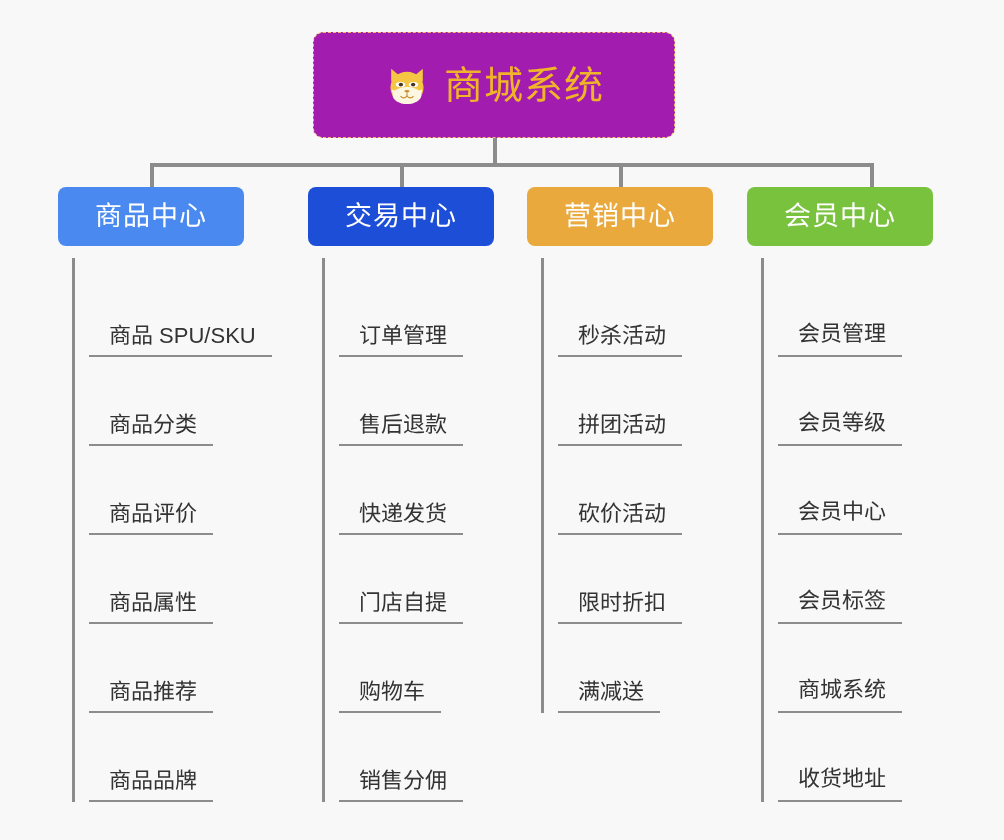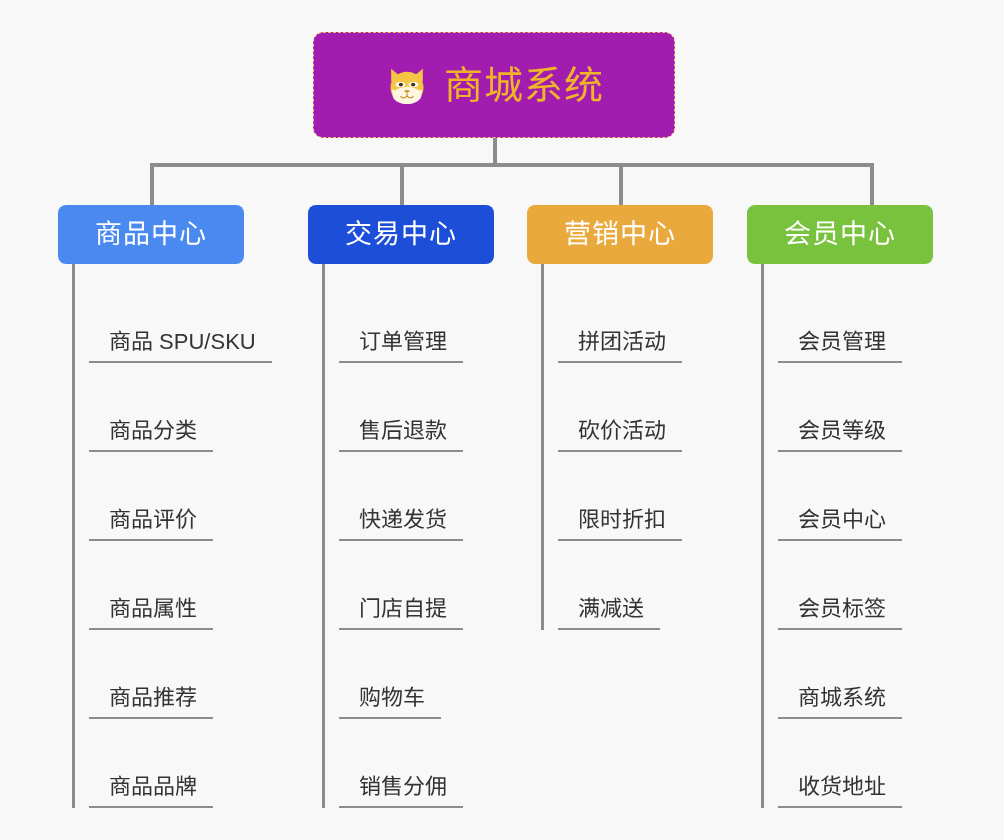"商品中心" .column { top: 205px -> 187px }
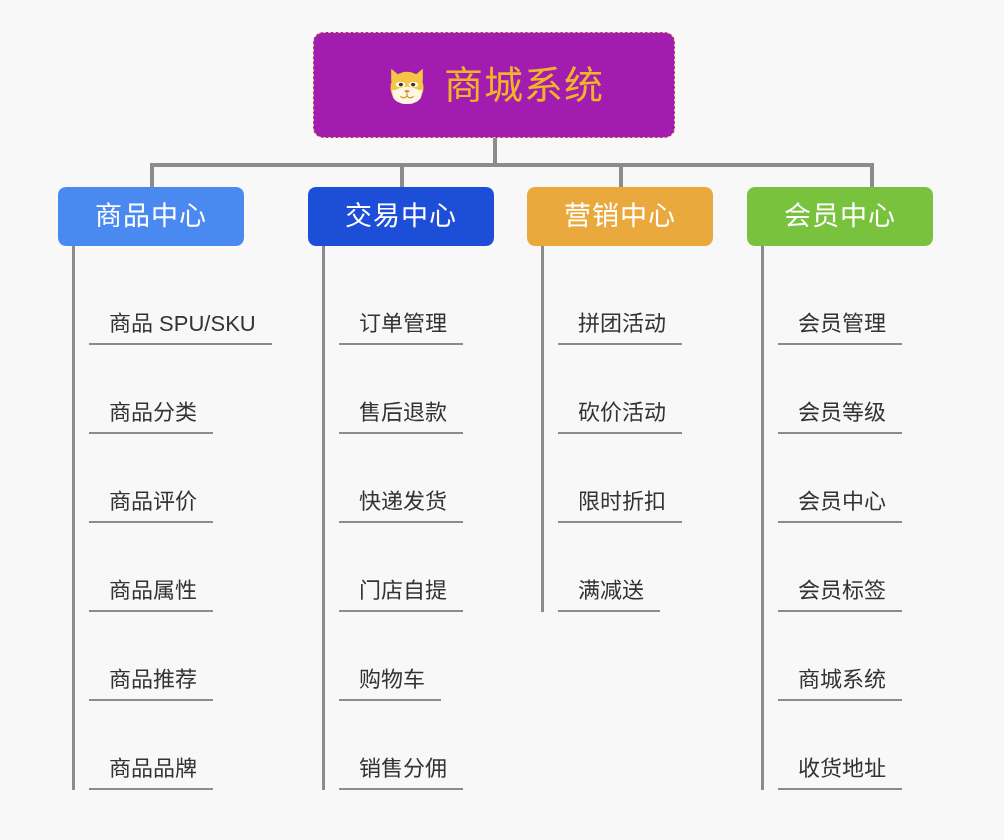"商品 SPU/SKU" .leaf-list { margin-top: 0 -> 12px }
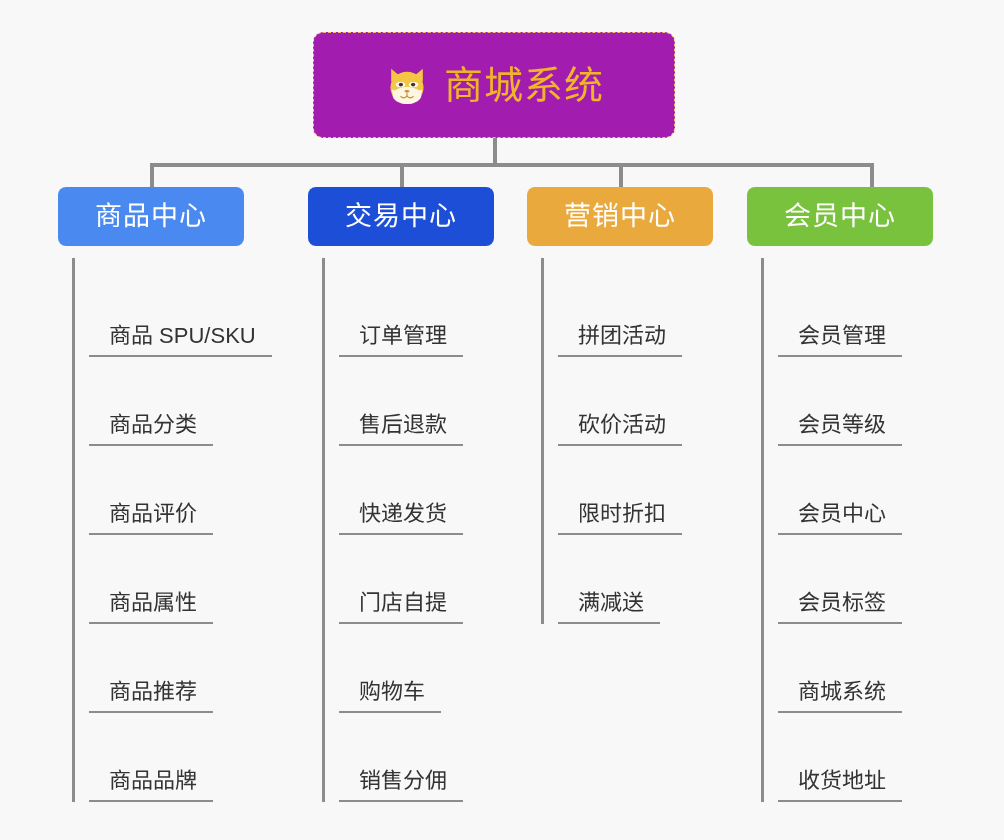"秒杀活动" div.leaf-item { html: none -> <div> <span>秒杀活动</span> </div> }
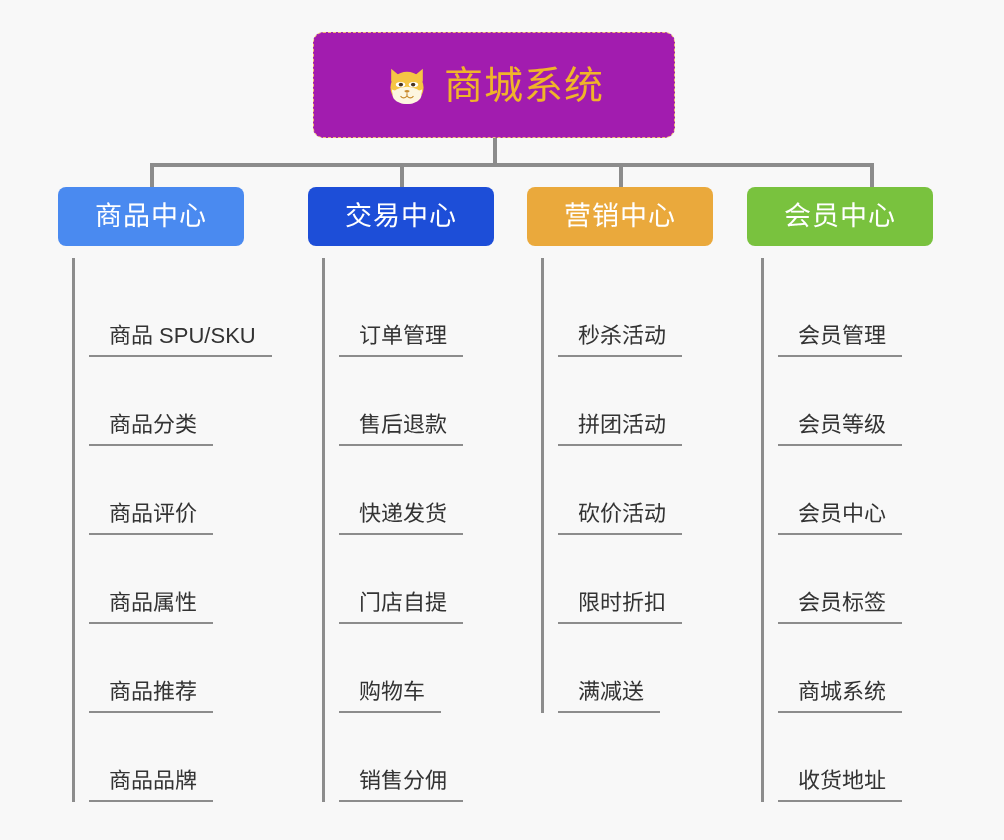"会员管理" div.leaf-list { font-family: none -> Liberation Mono, monospace }
